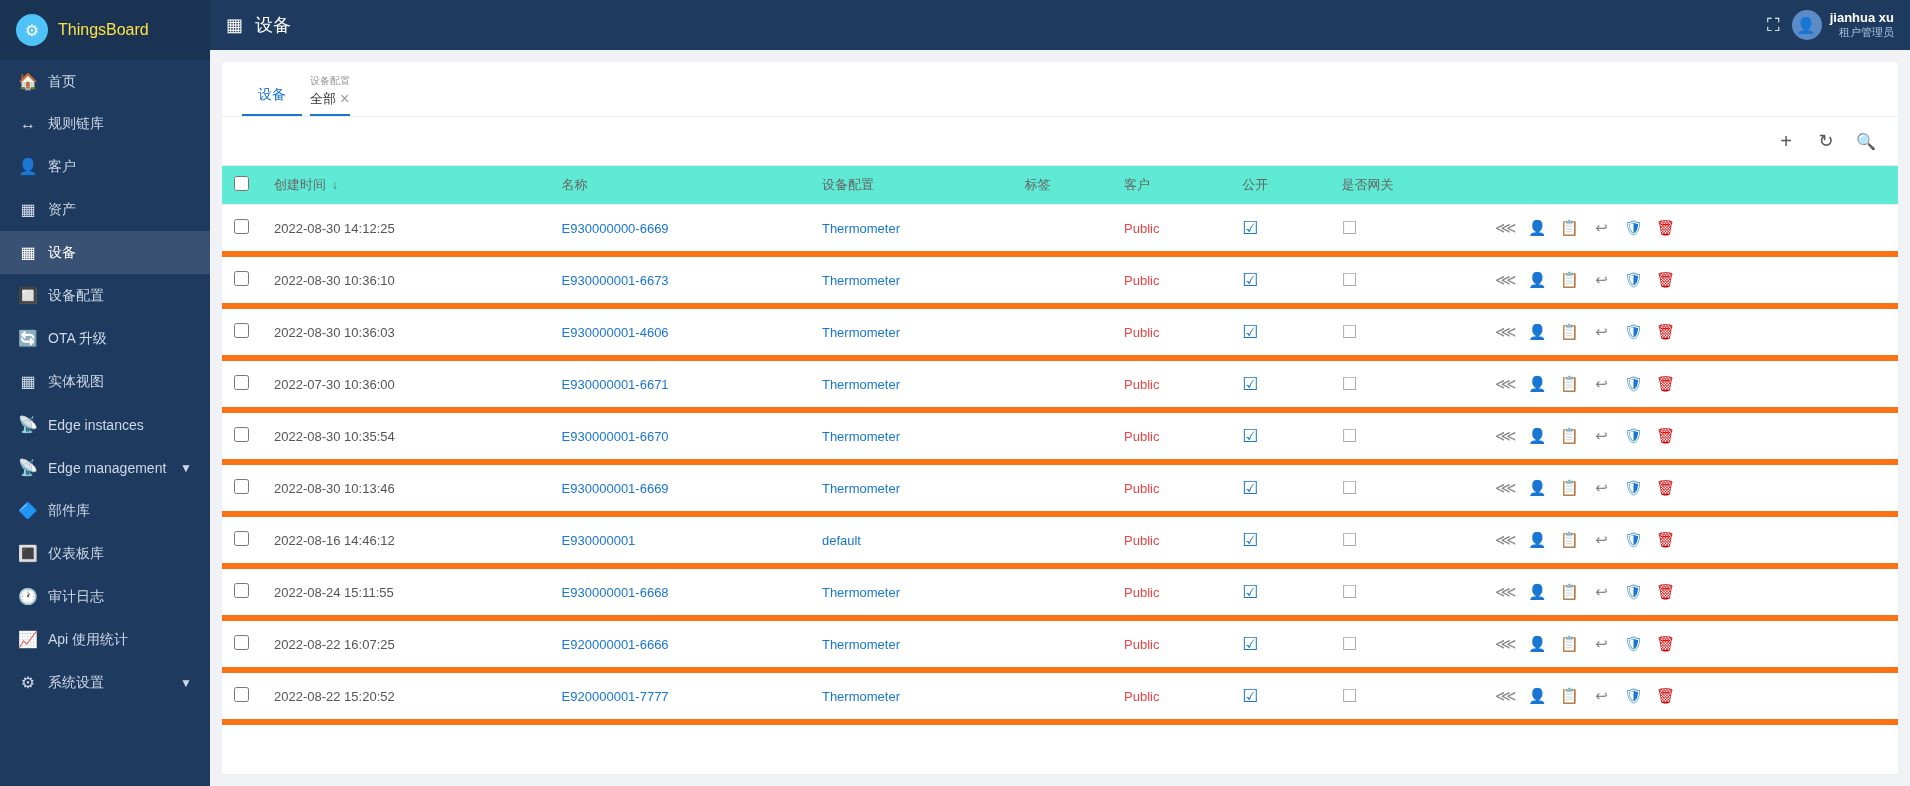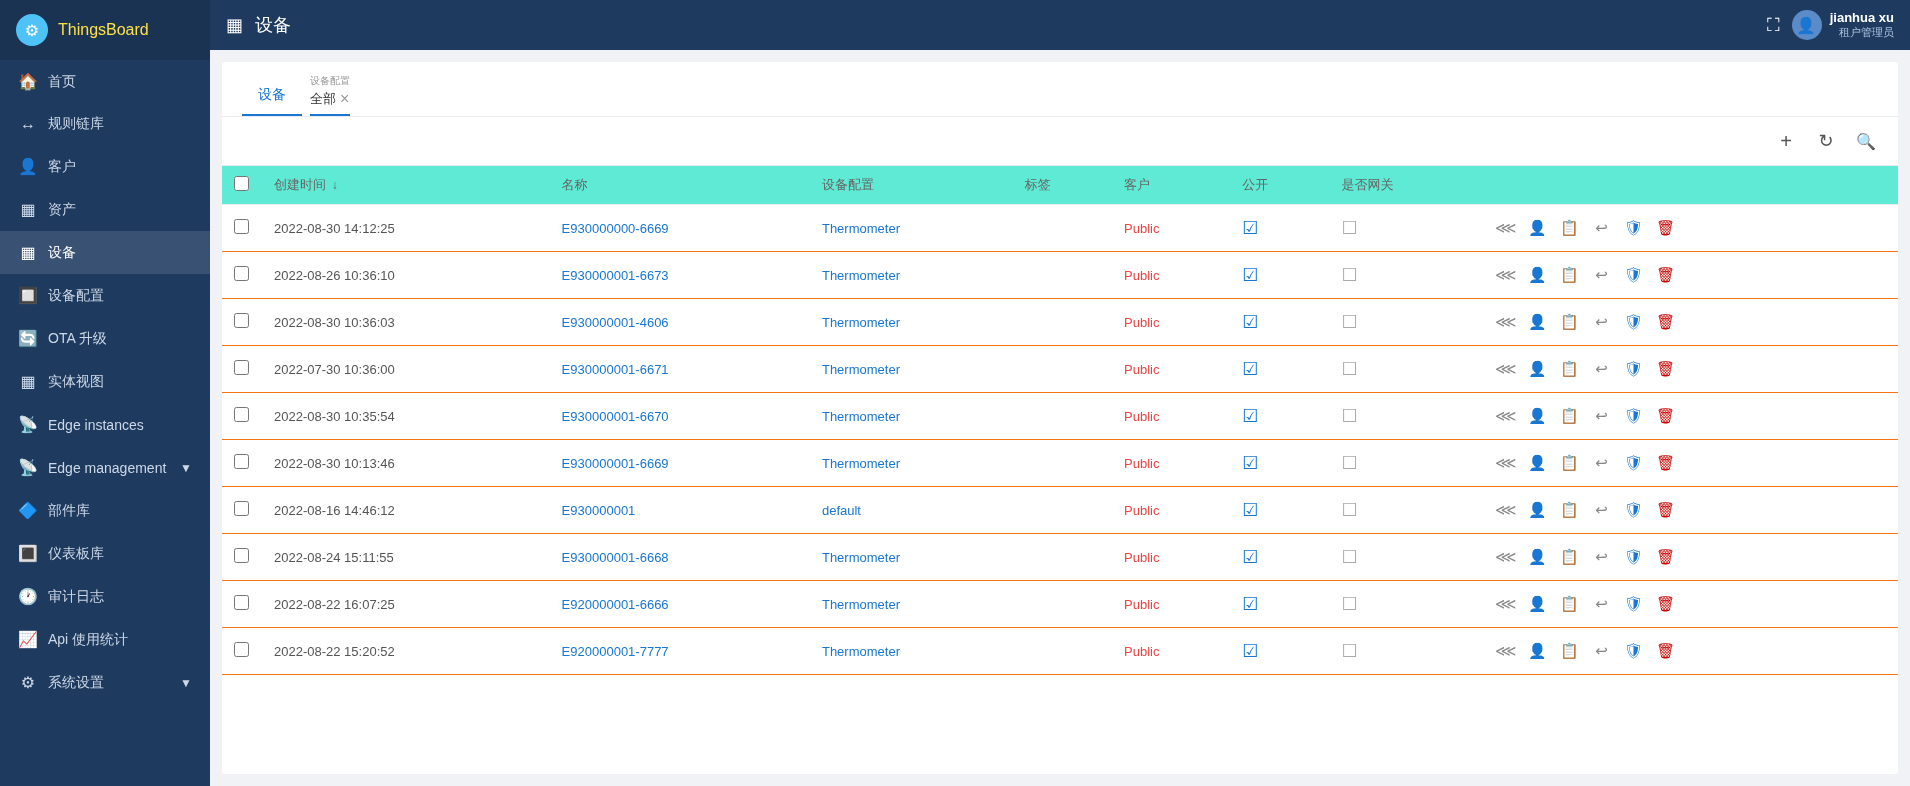"2022-08-30 14:12:25" tbody tr { border-bottom: 1px solid #f97316 -> 6px solid #f97316 }
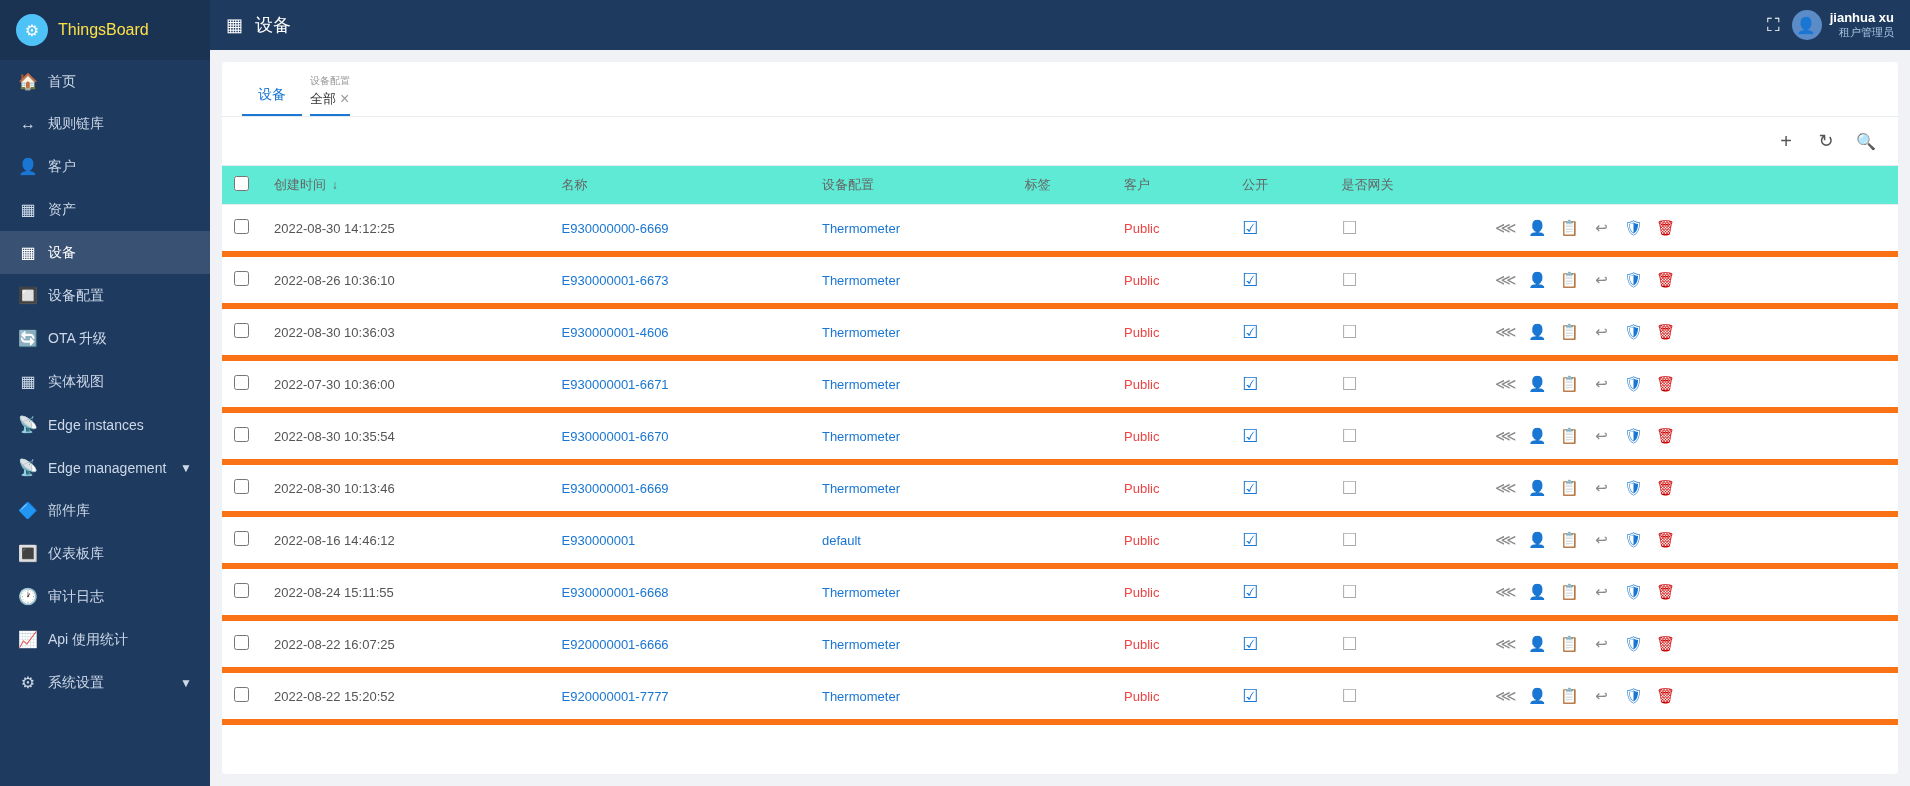"2022-08-26 10:36:10" td.td-date { text: 2022-08-26 -> 2022-08-30 }
